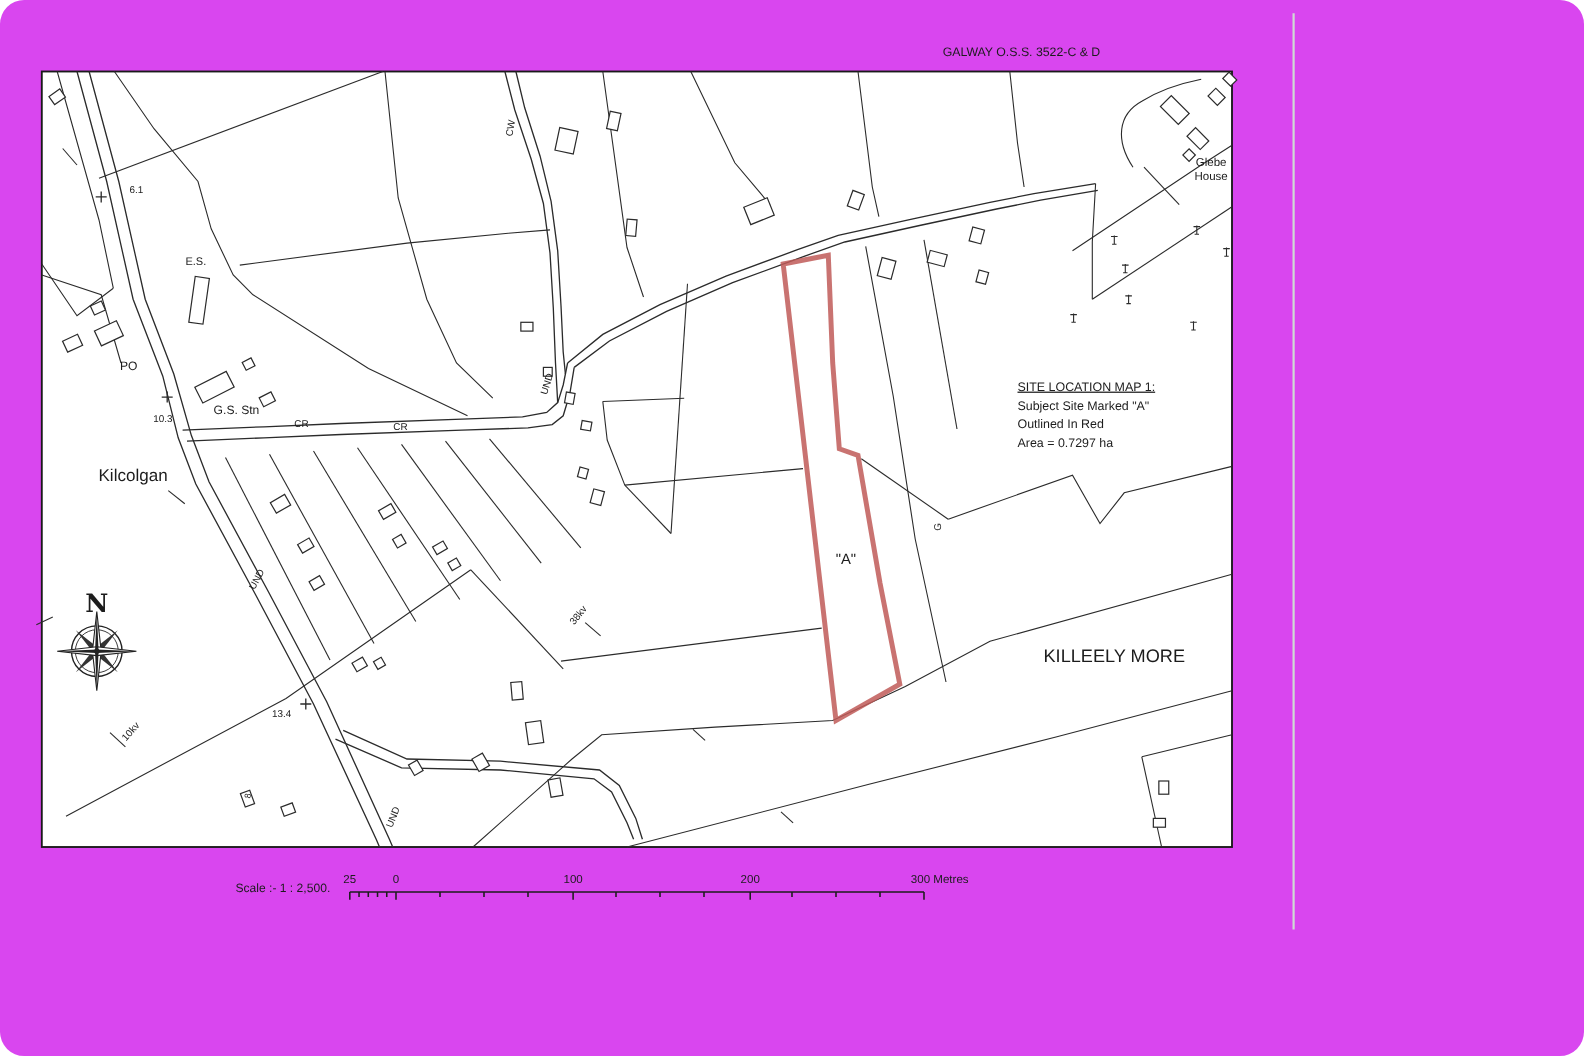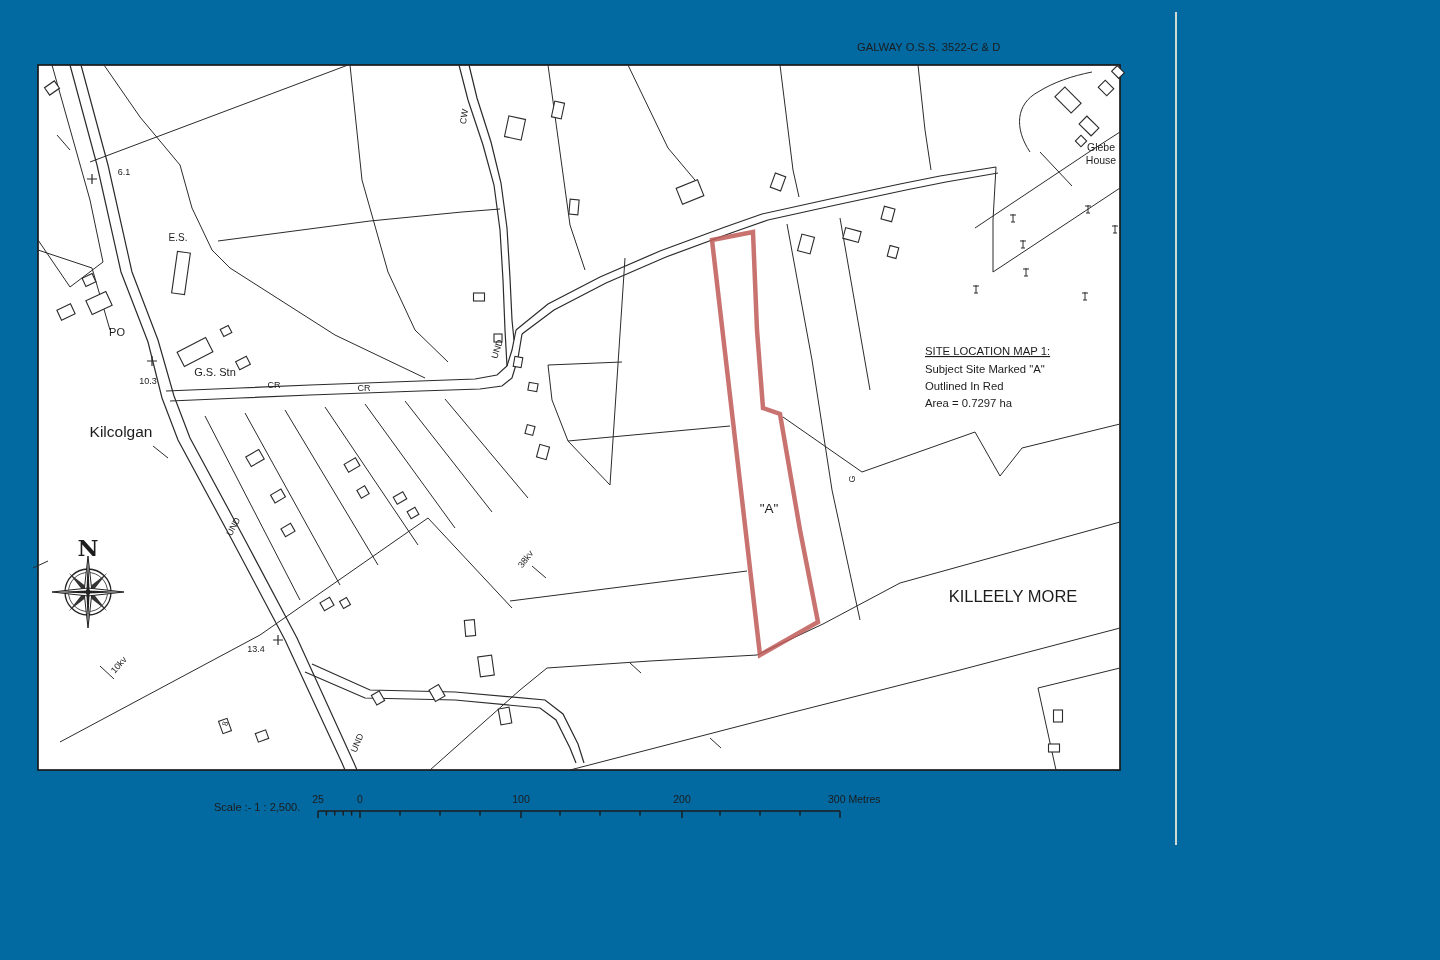"GALWAY O.S.S. 3522-C & D" .page { background: #0369a1 -> #d946ef; border-radius: none -> 22px }
